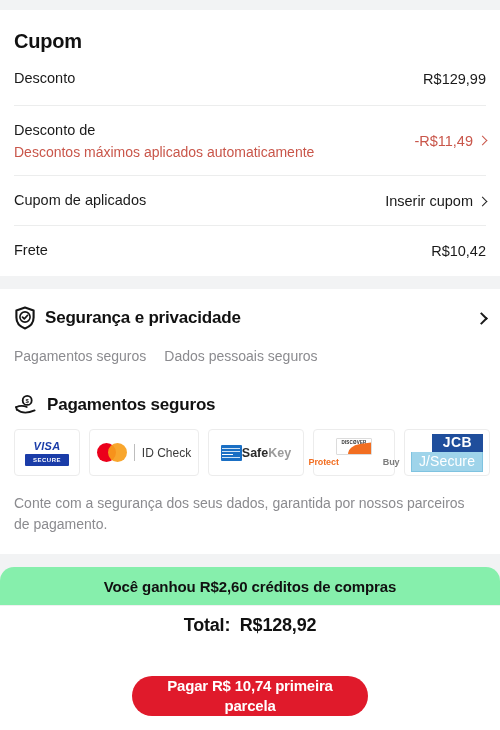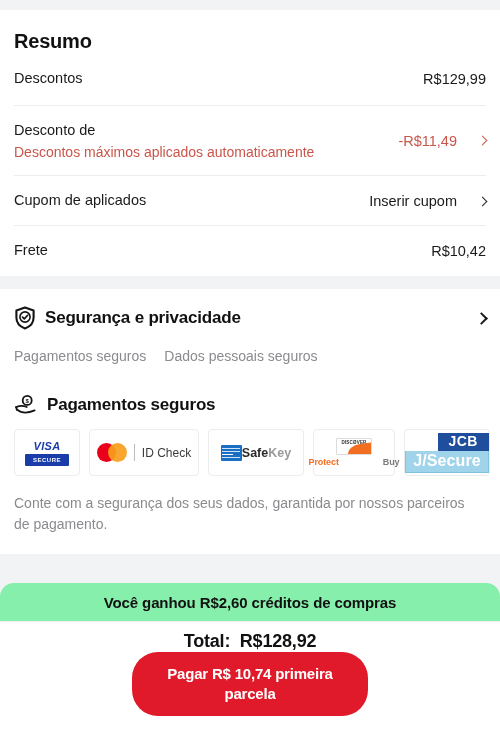"Resumo" div.resumo-title { text: Resumo -> Cupom }
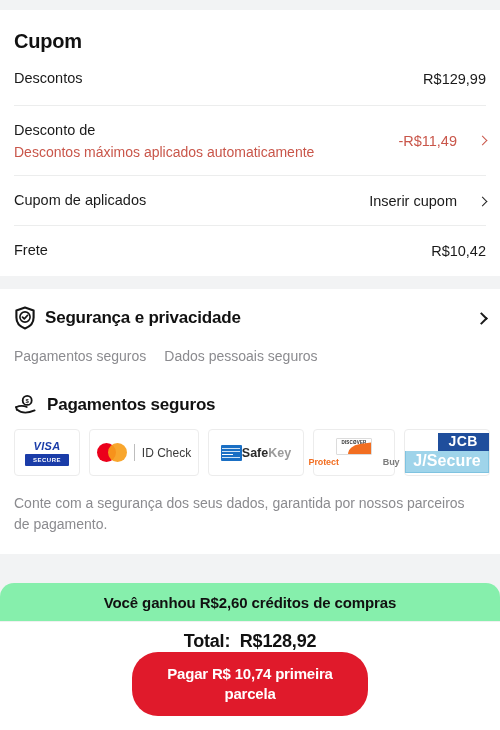"Descontos" div.row-label { text: Descontos -> Desconto }
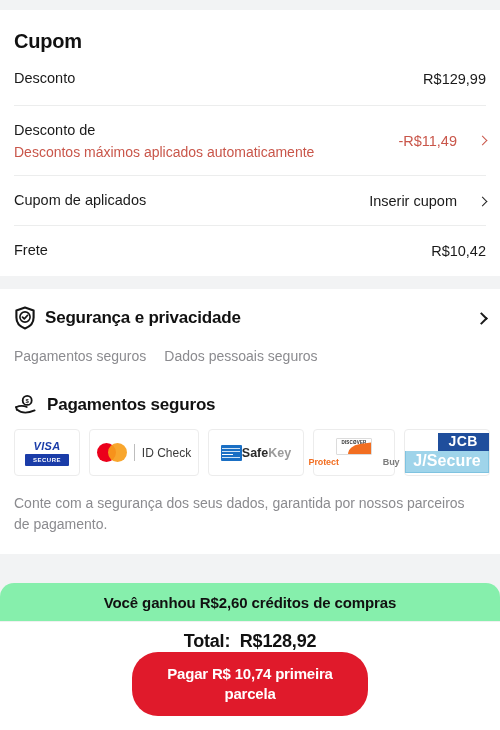"-R$11,49" .row-right { gap: 22px -> 6px }
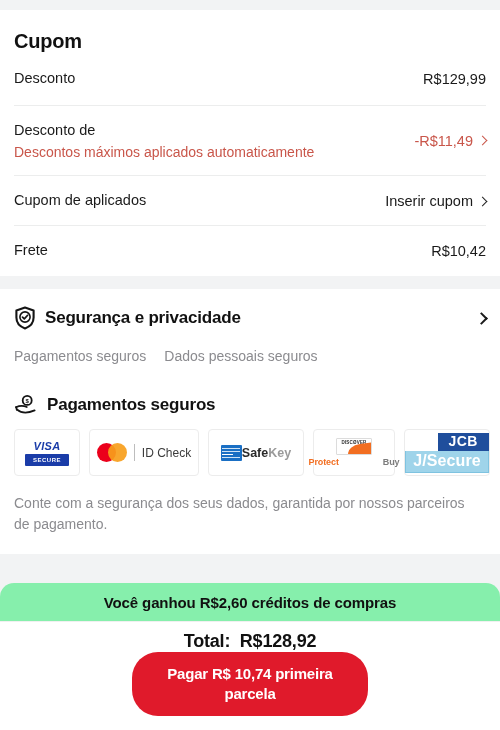"J/Secure" .jcb-bot { font-size: 16px -> 14px; font-weight: bold -> normal }
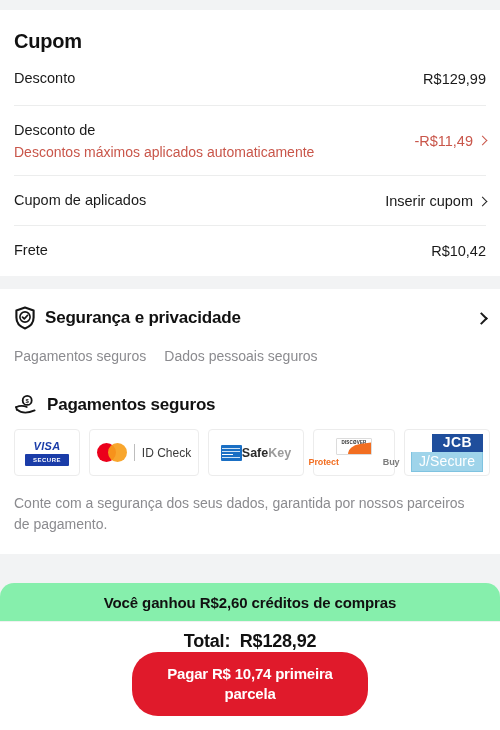"Pagar R$ 10,74 primeira parcela" .pay-btn { height: 64px -> 40px; margin-top: none -> 40px }
